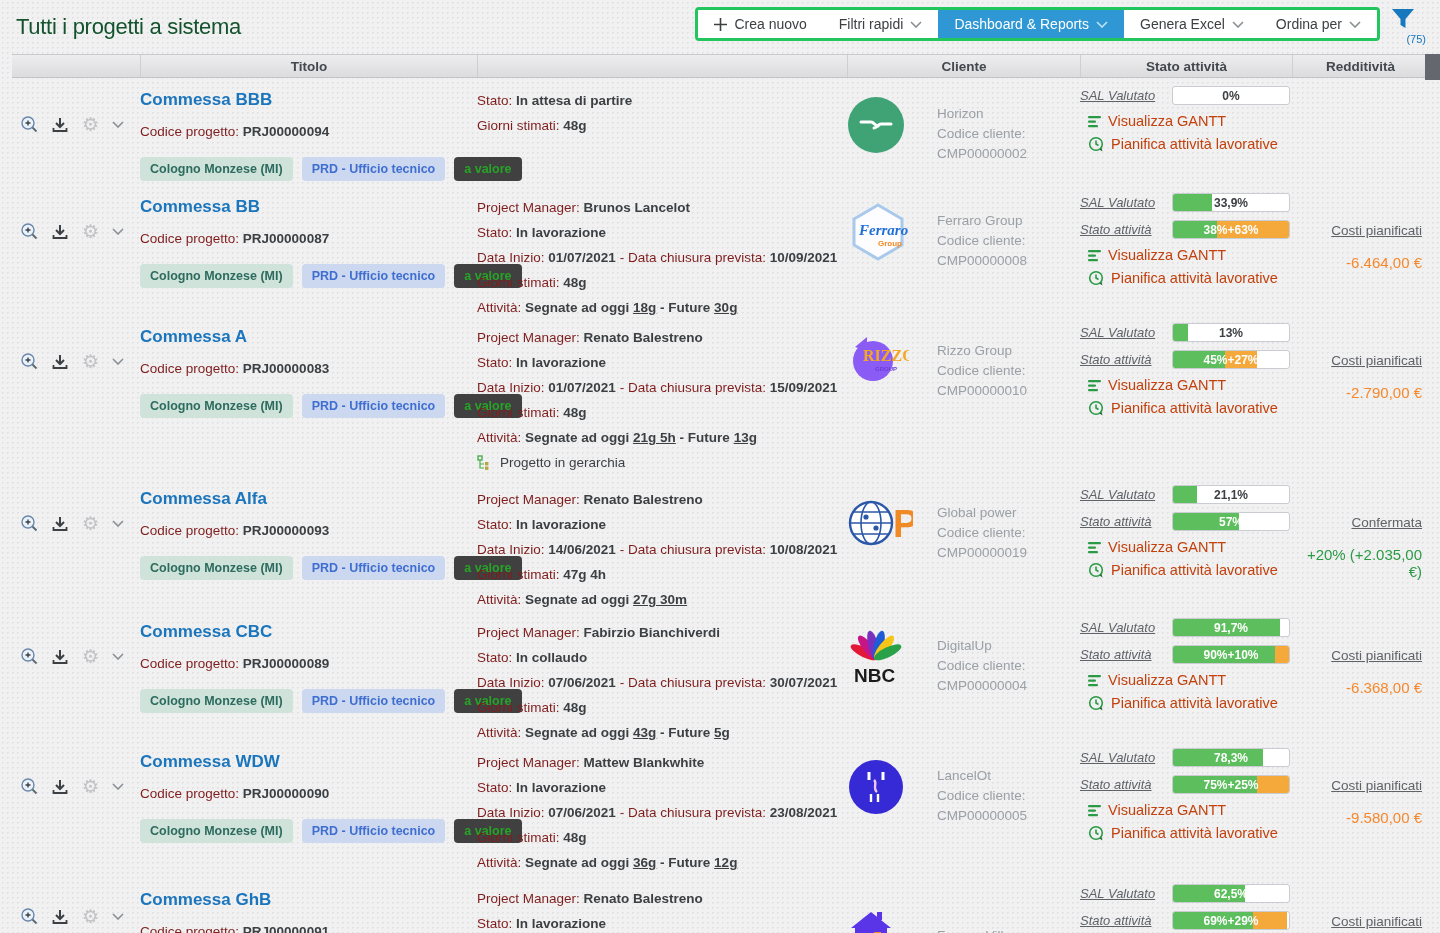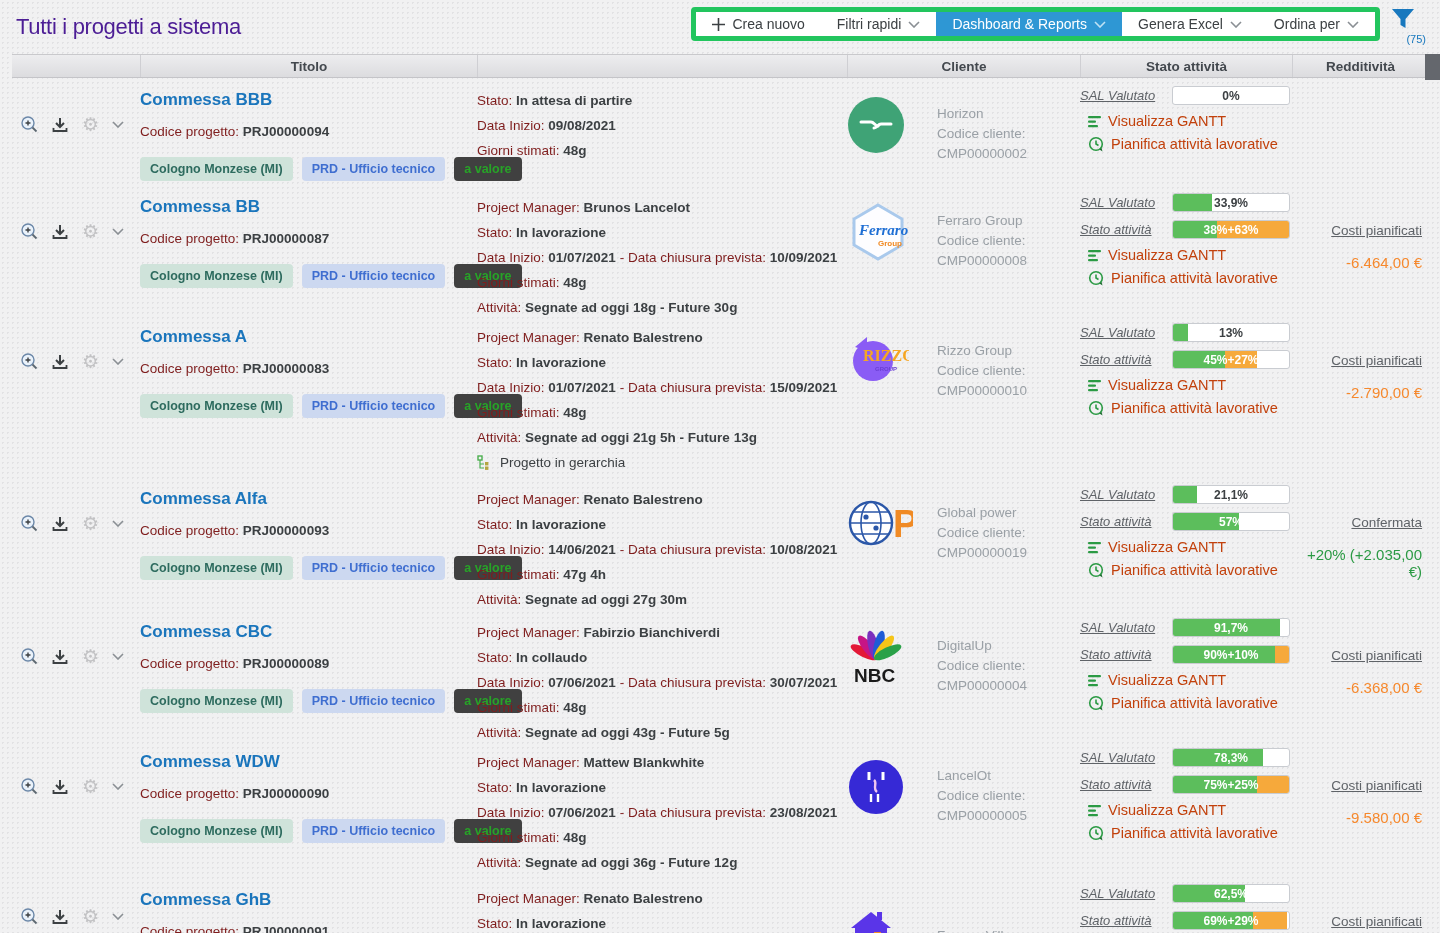"Tutti i progetti a sistema" .page-title { color: #4c1d95 -> #14532d }
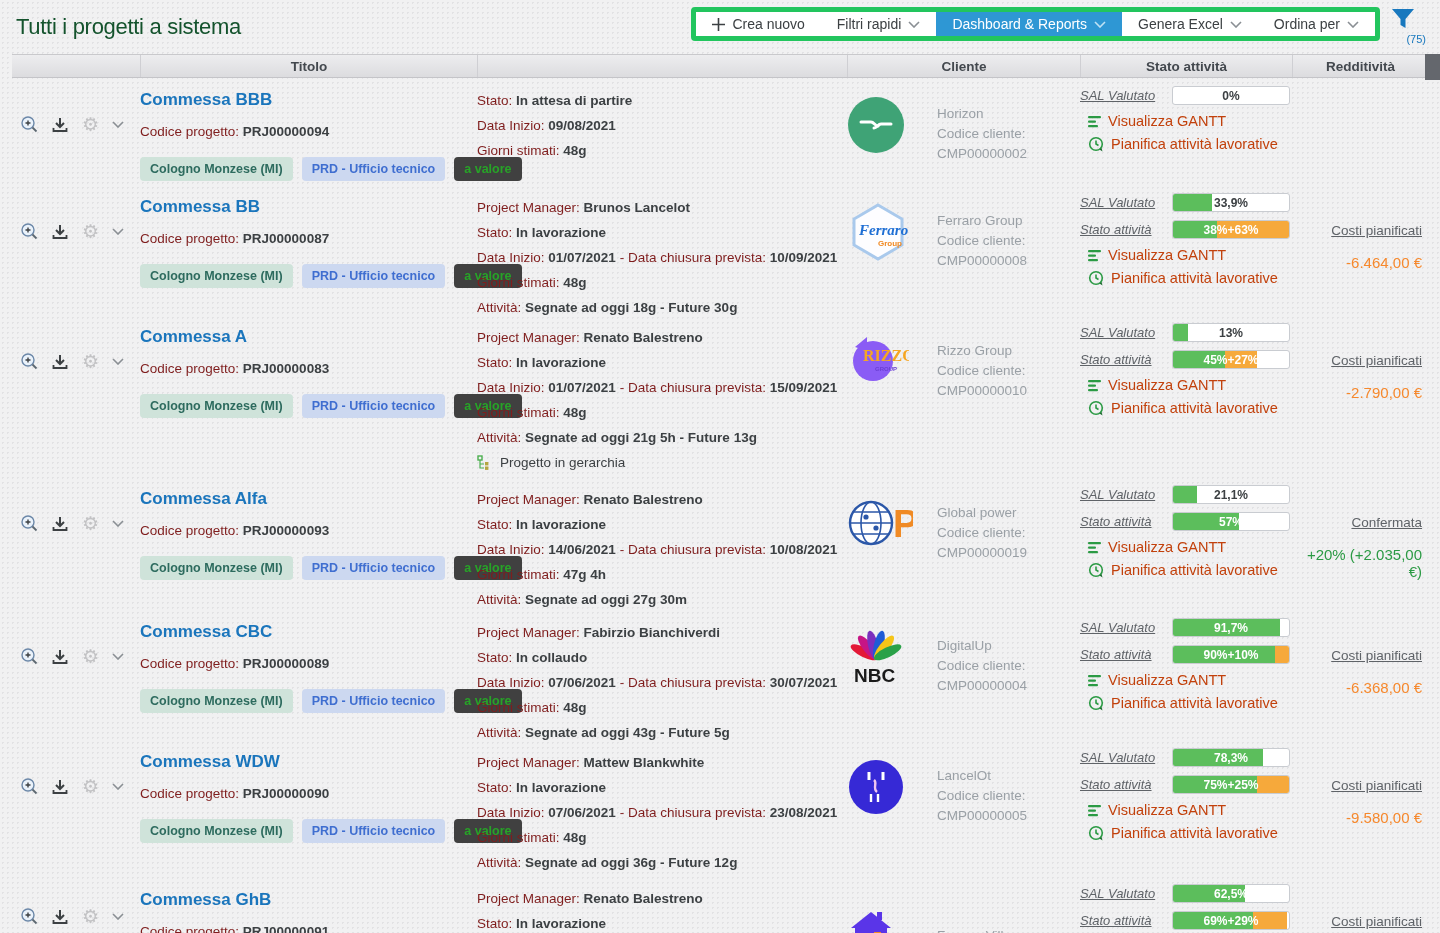"Crea nuovo" .btn-group { border: 5px solid #22c55e -> 3px solid #22c55e }
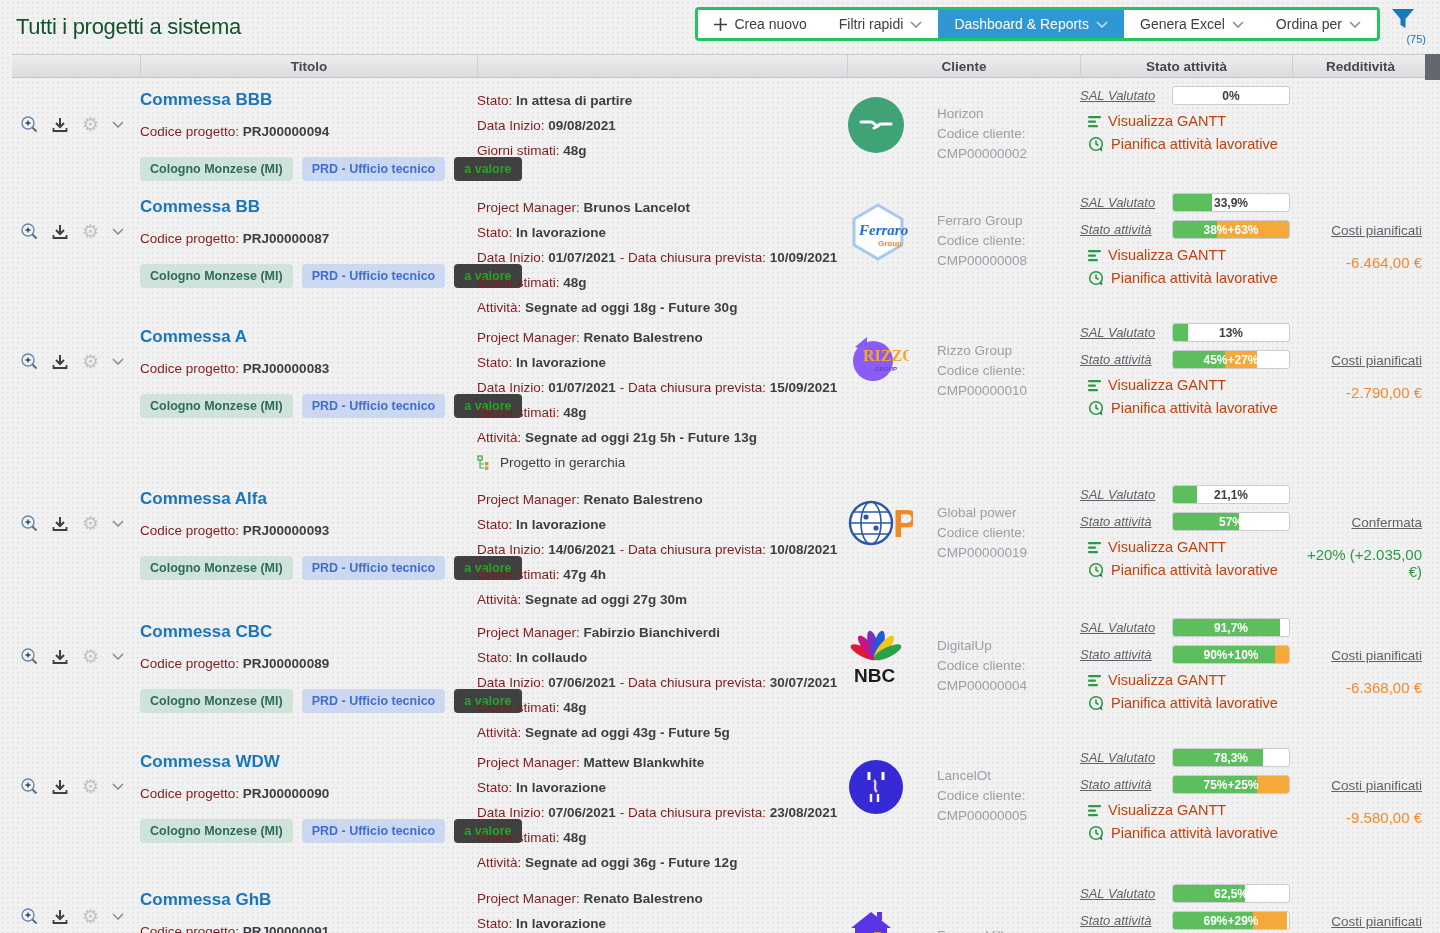"Data Inizio: 09/08/2021" div.dline { html: <div><span>Data Inizio:</span> <b>09/08/2021</b></div> -> none }
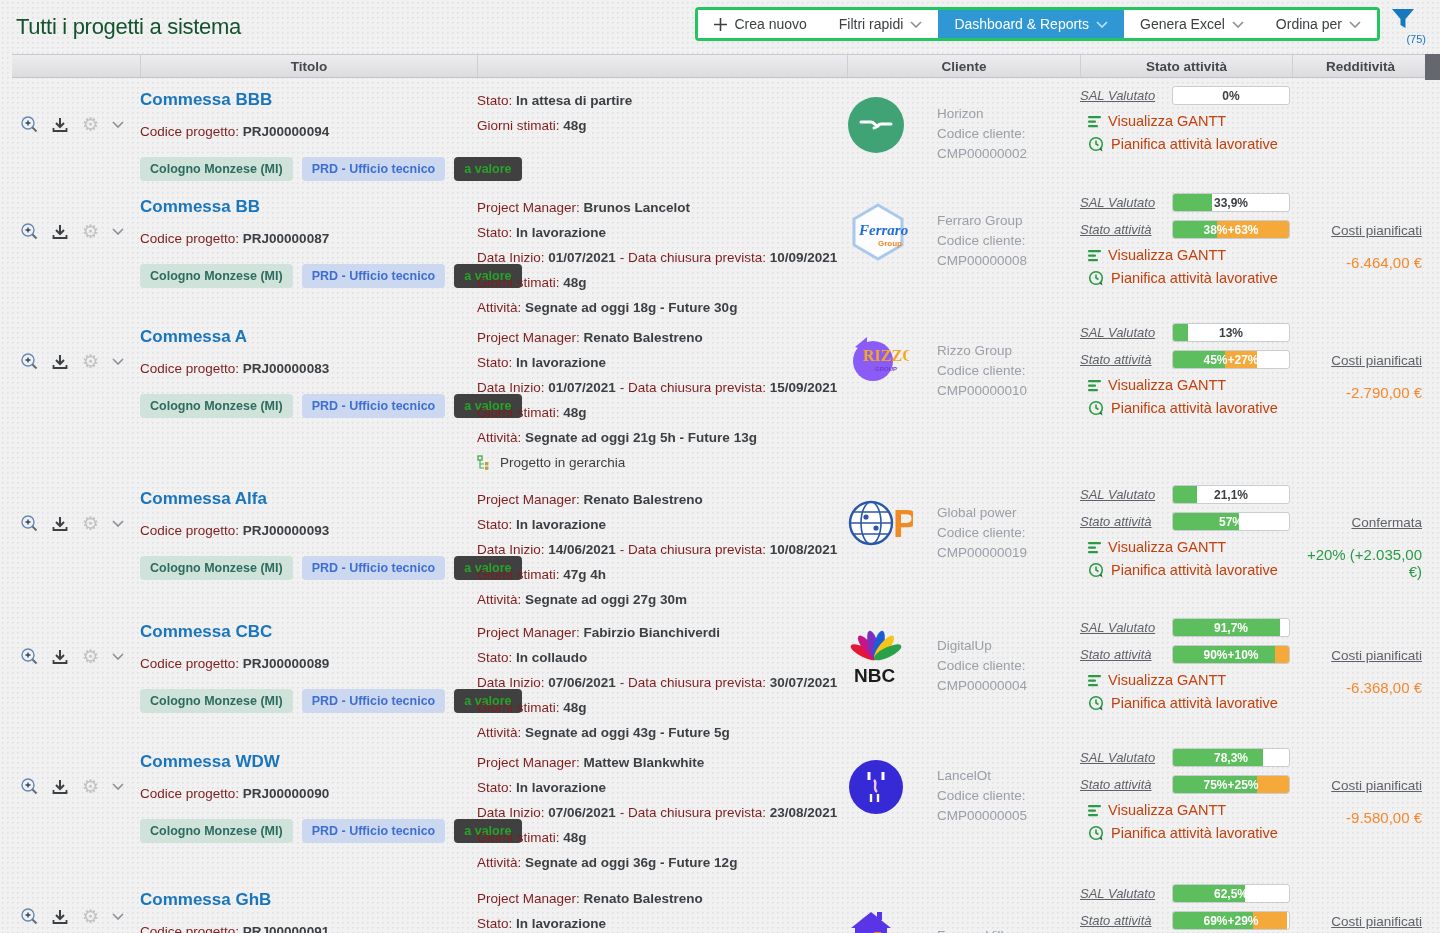"18g" .u { text-decoration: none -> underline }
